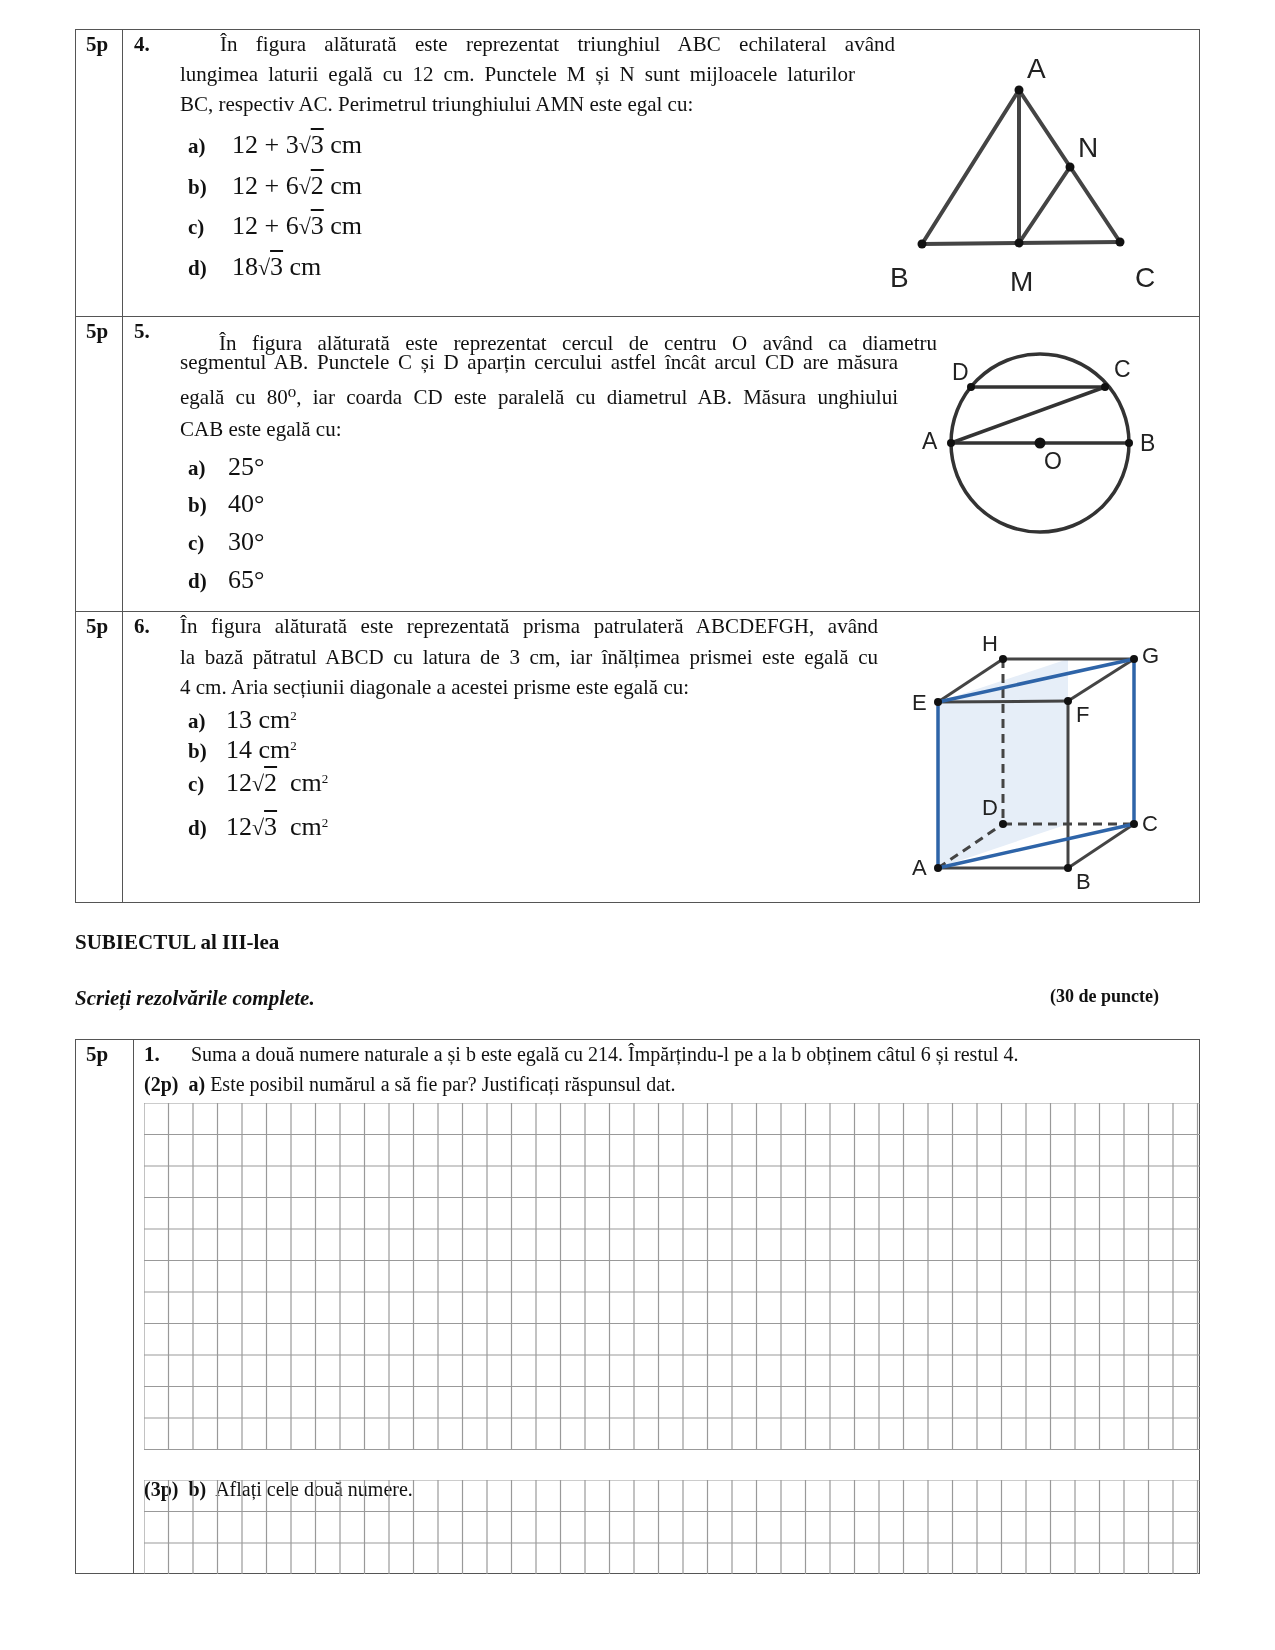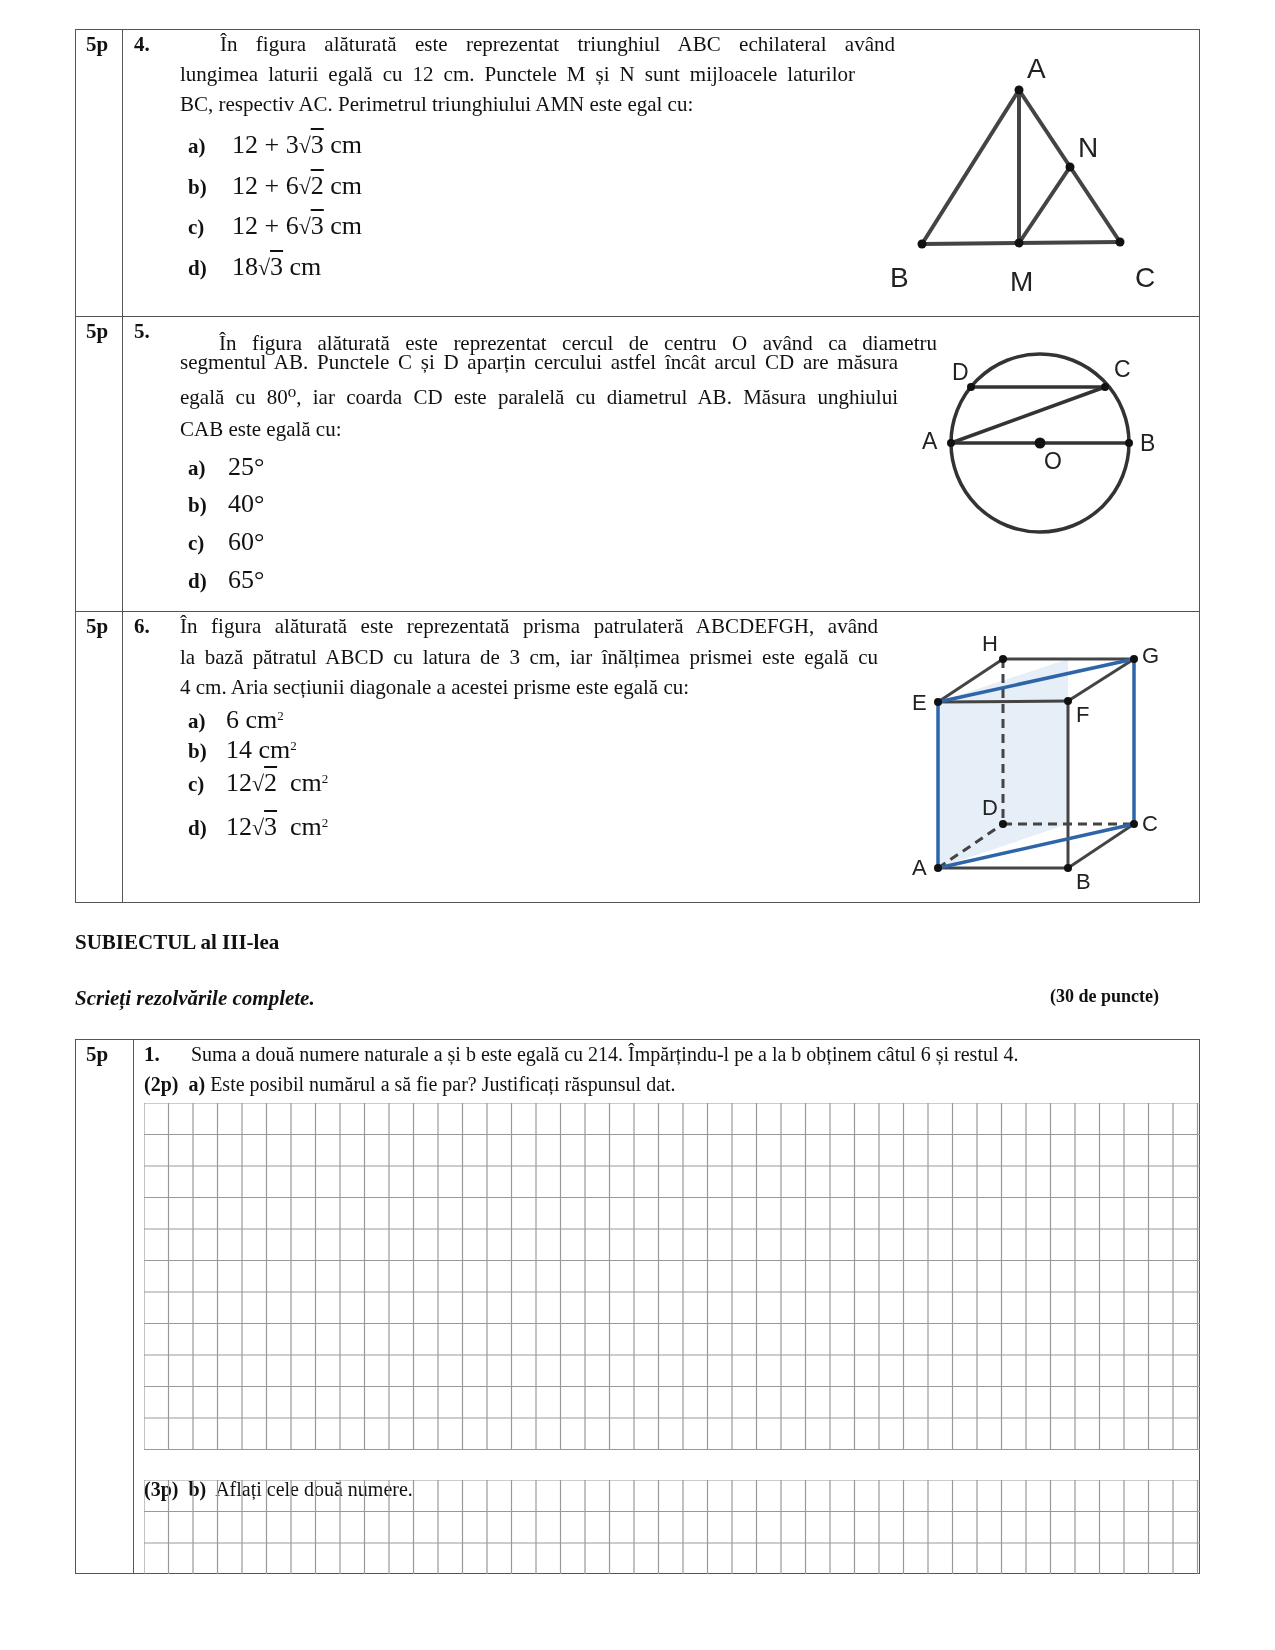"60°" span.val { text: 60 -> 30 }
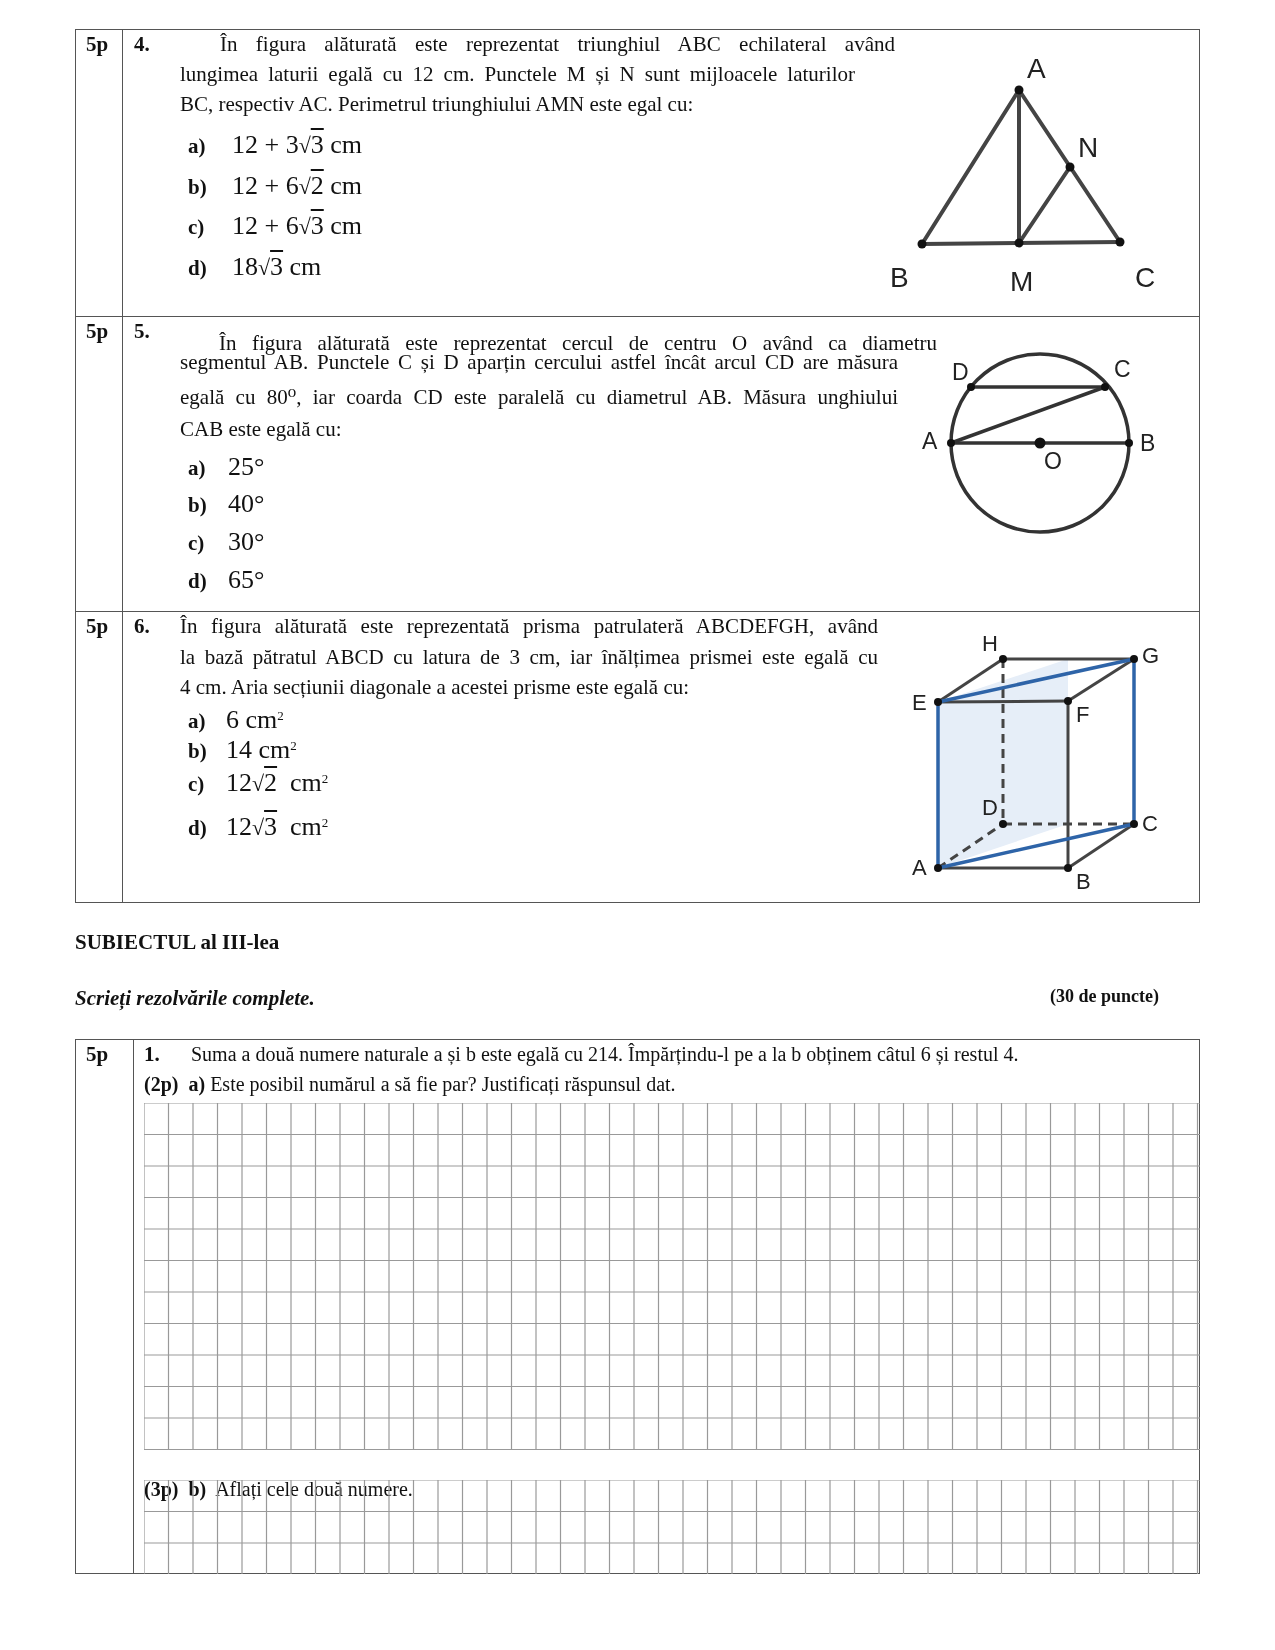"6 cm" span.val { text: 6 -> 13 }
